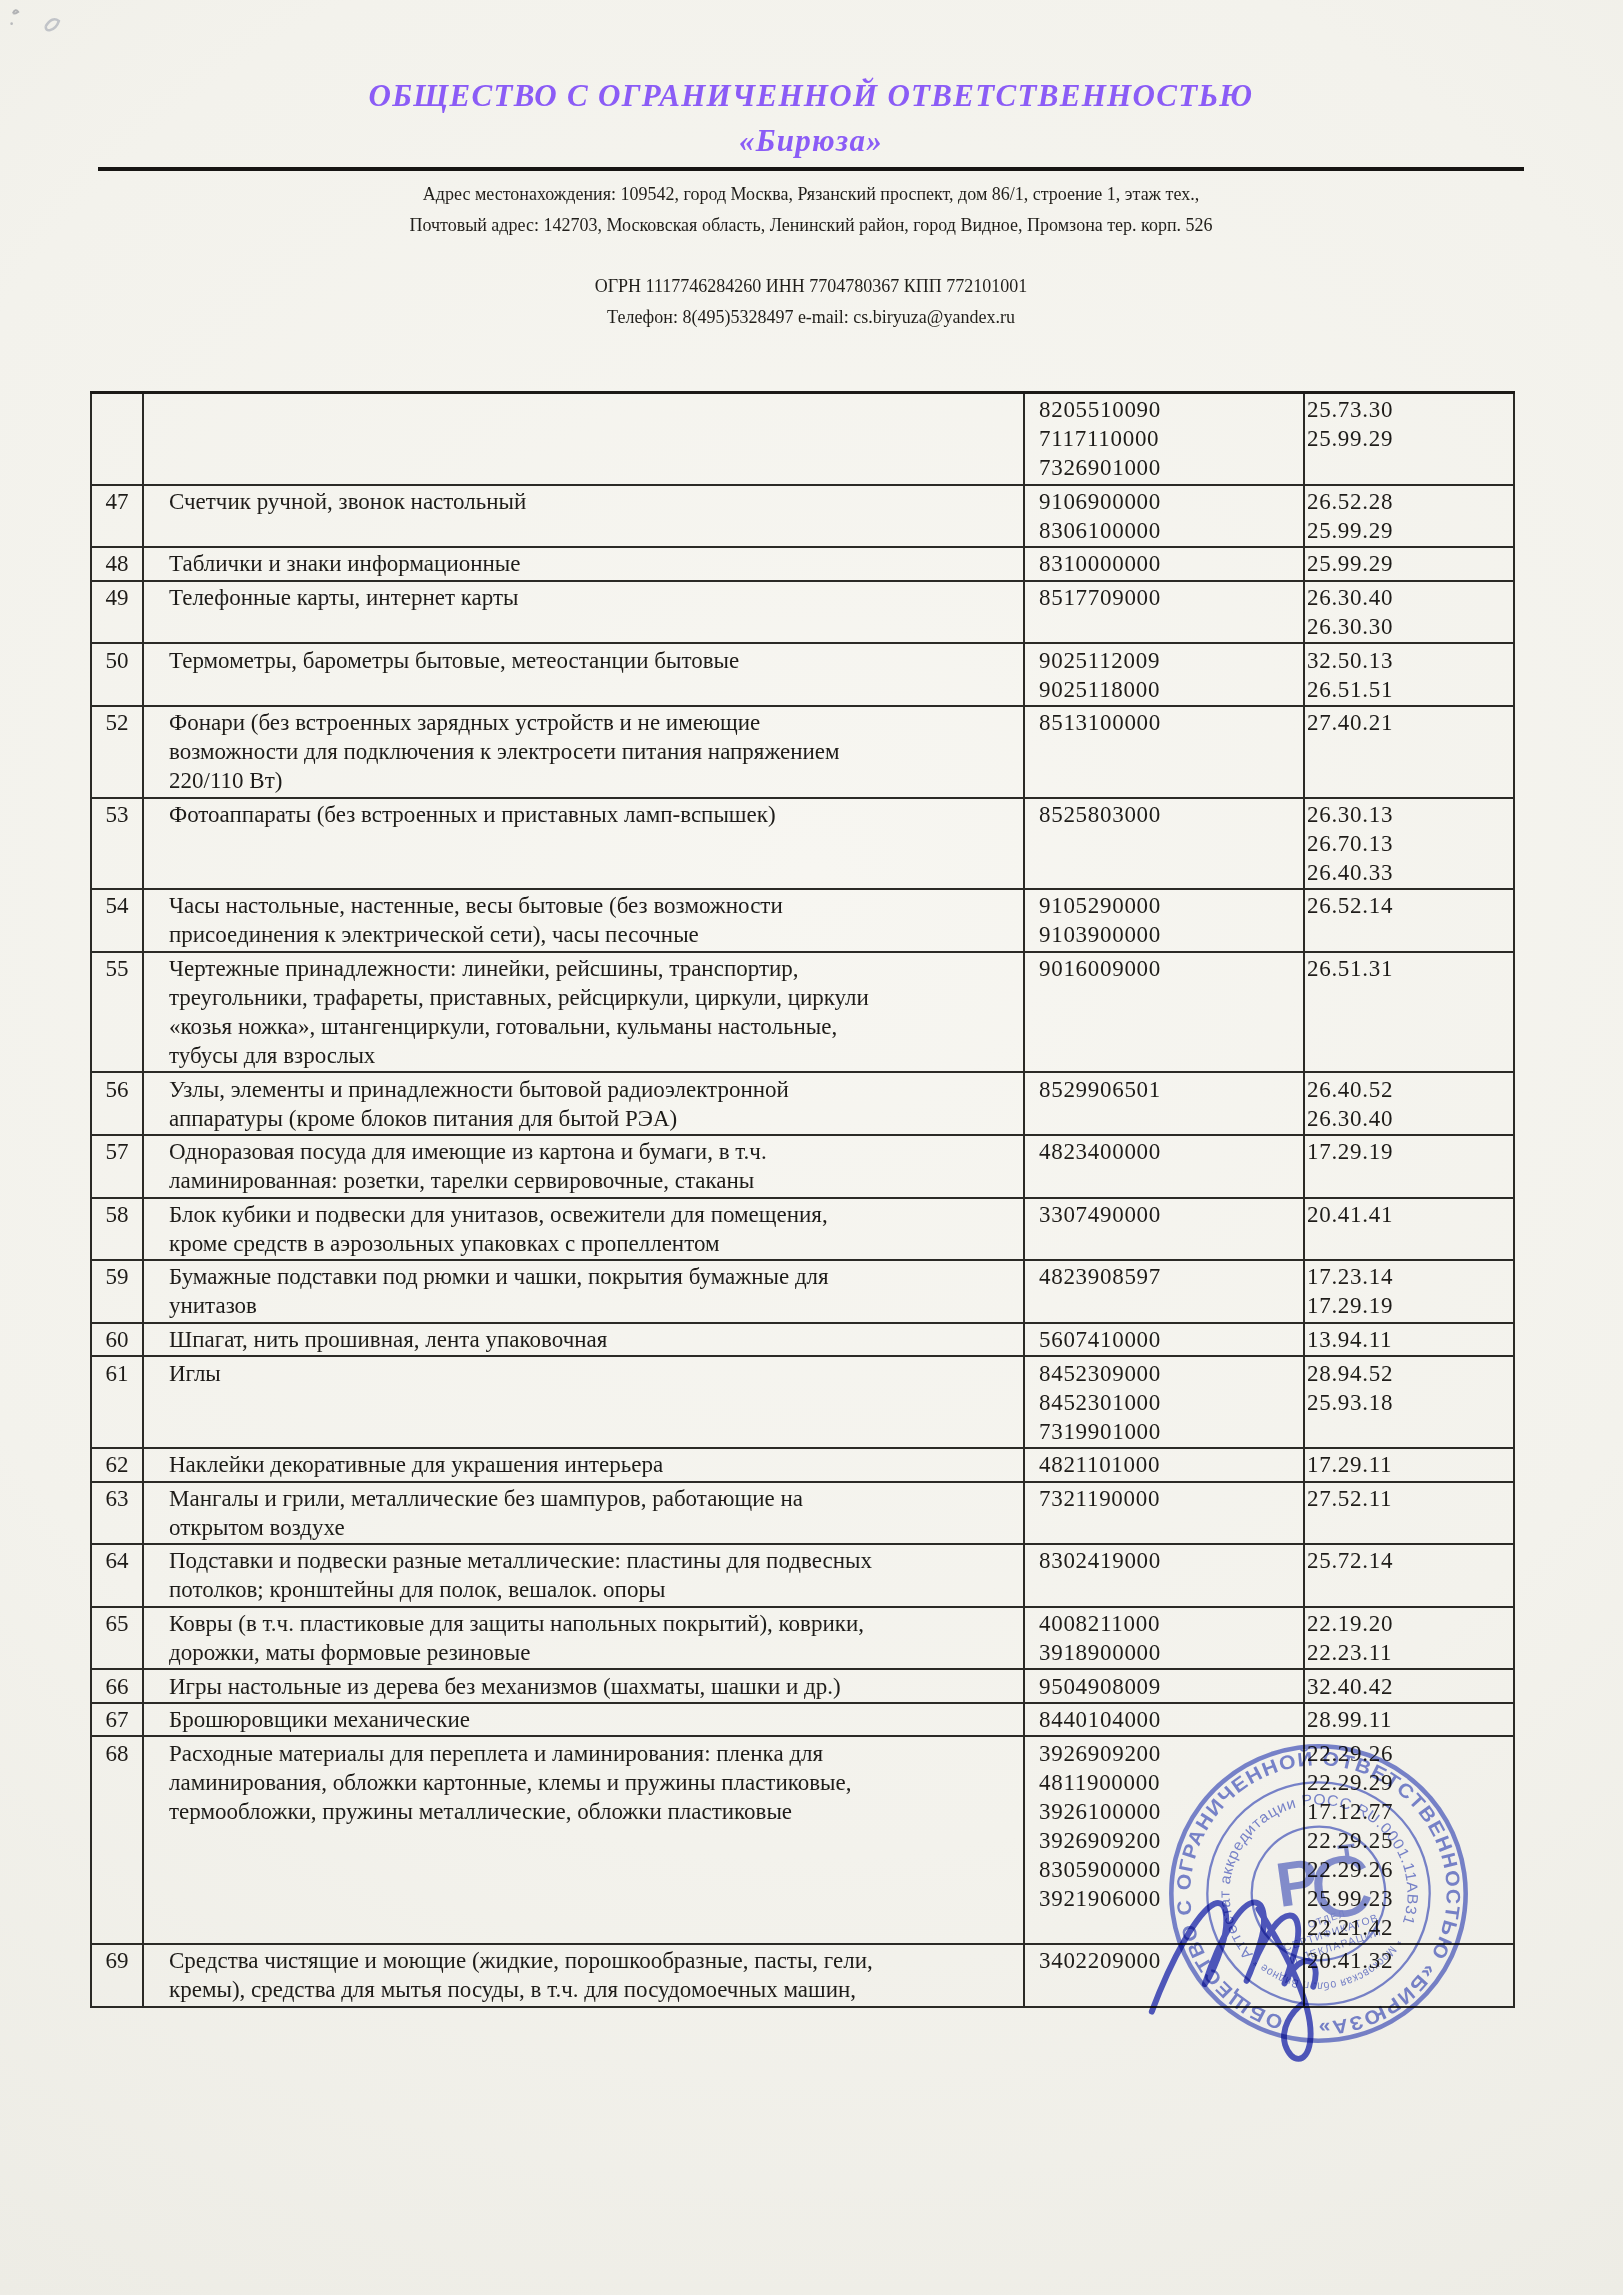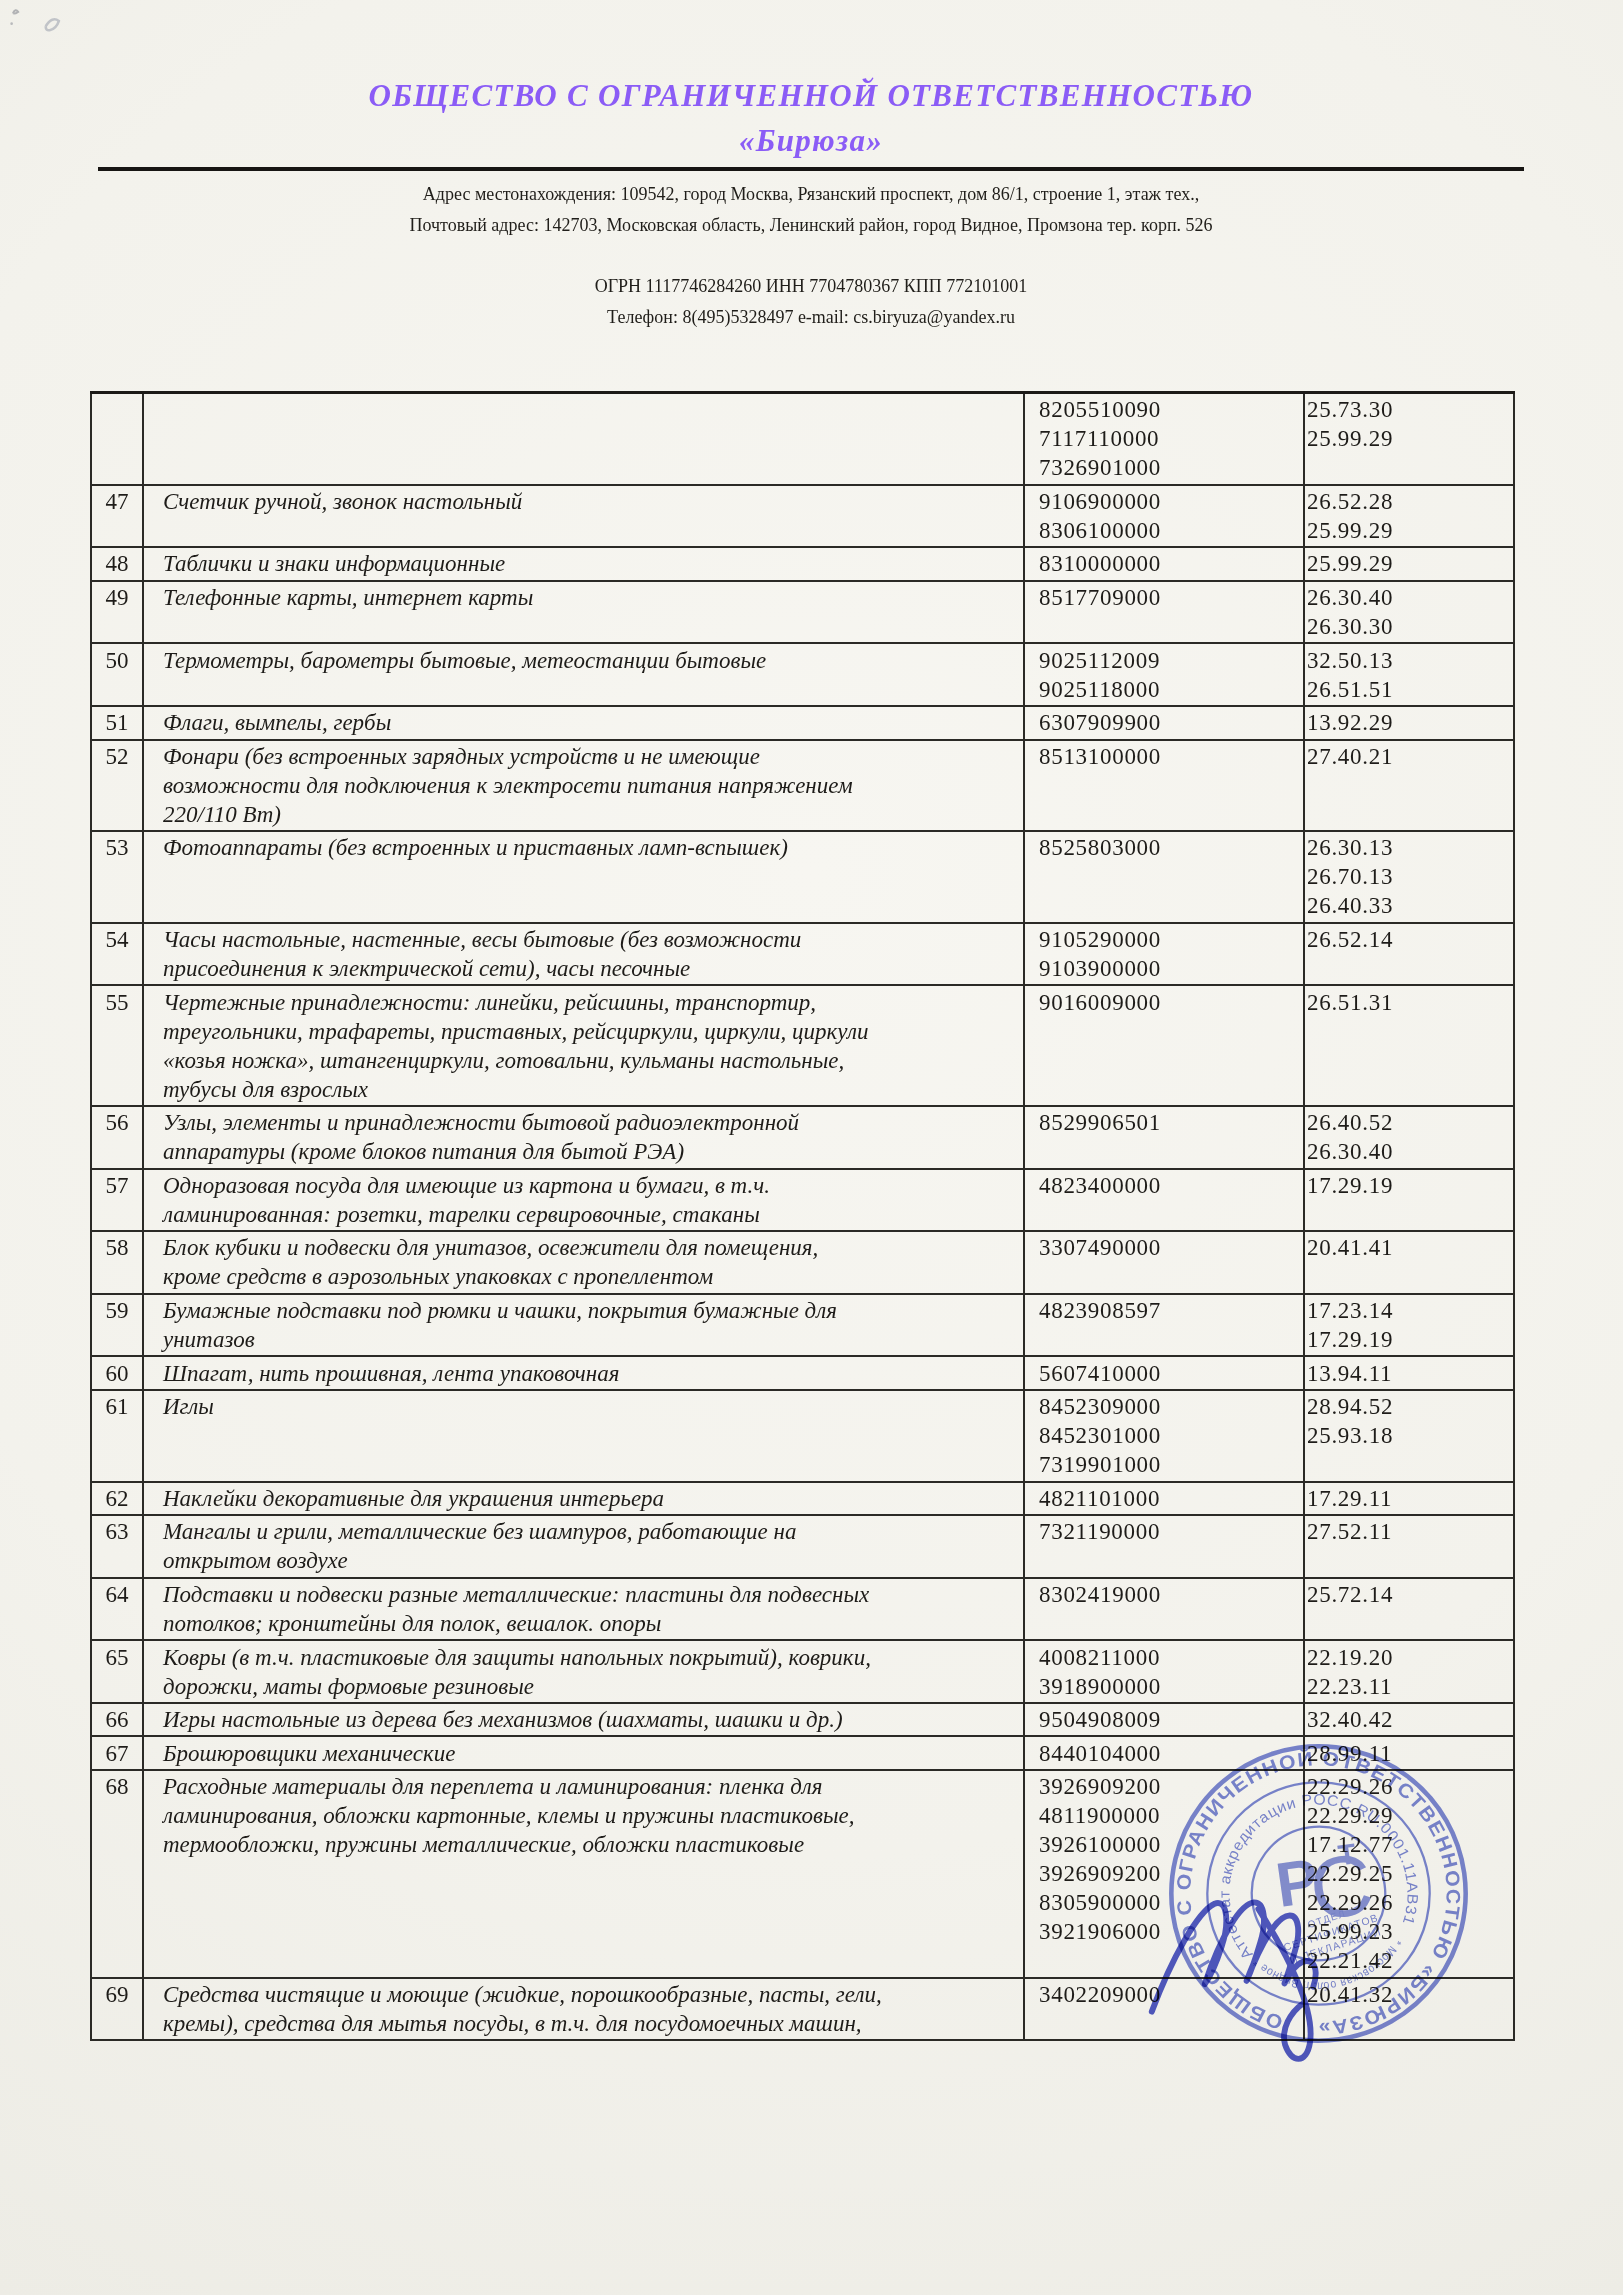"Счетчик ручной, звонок настольный" td.desc-cell .cell-line { font-style: italic -> none; padding-left: 19px -> 25px }
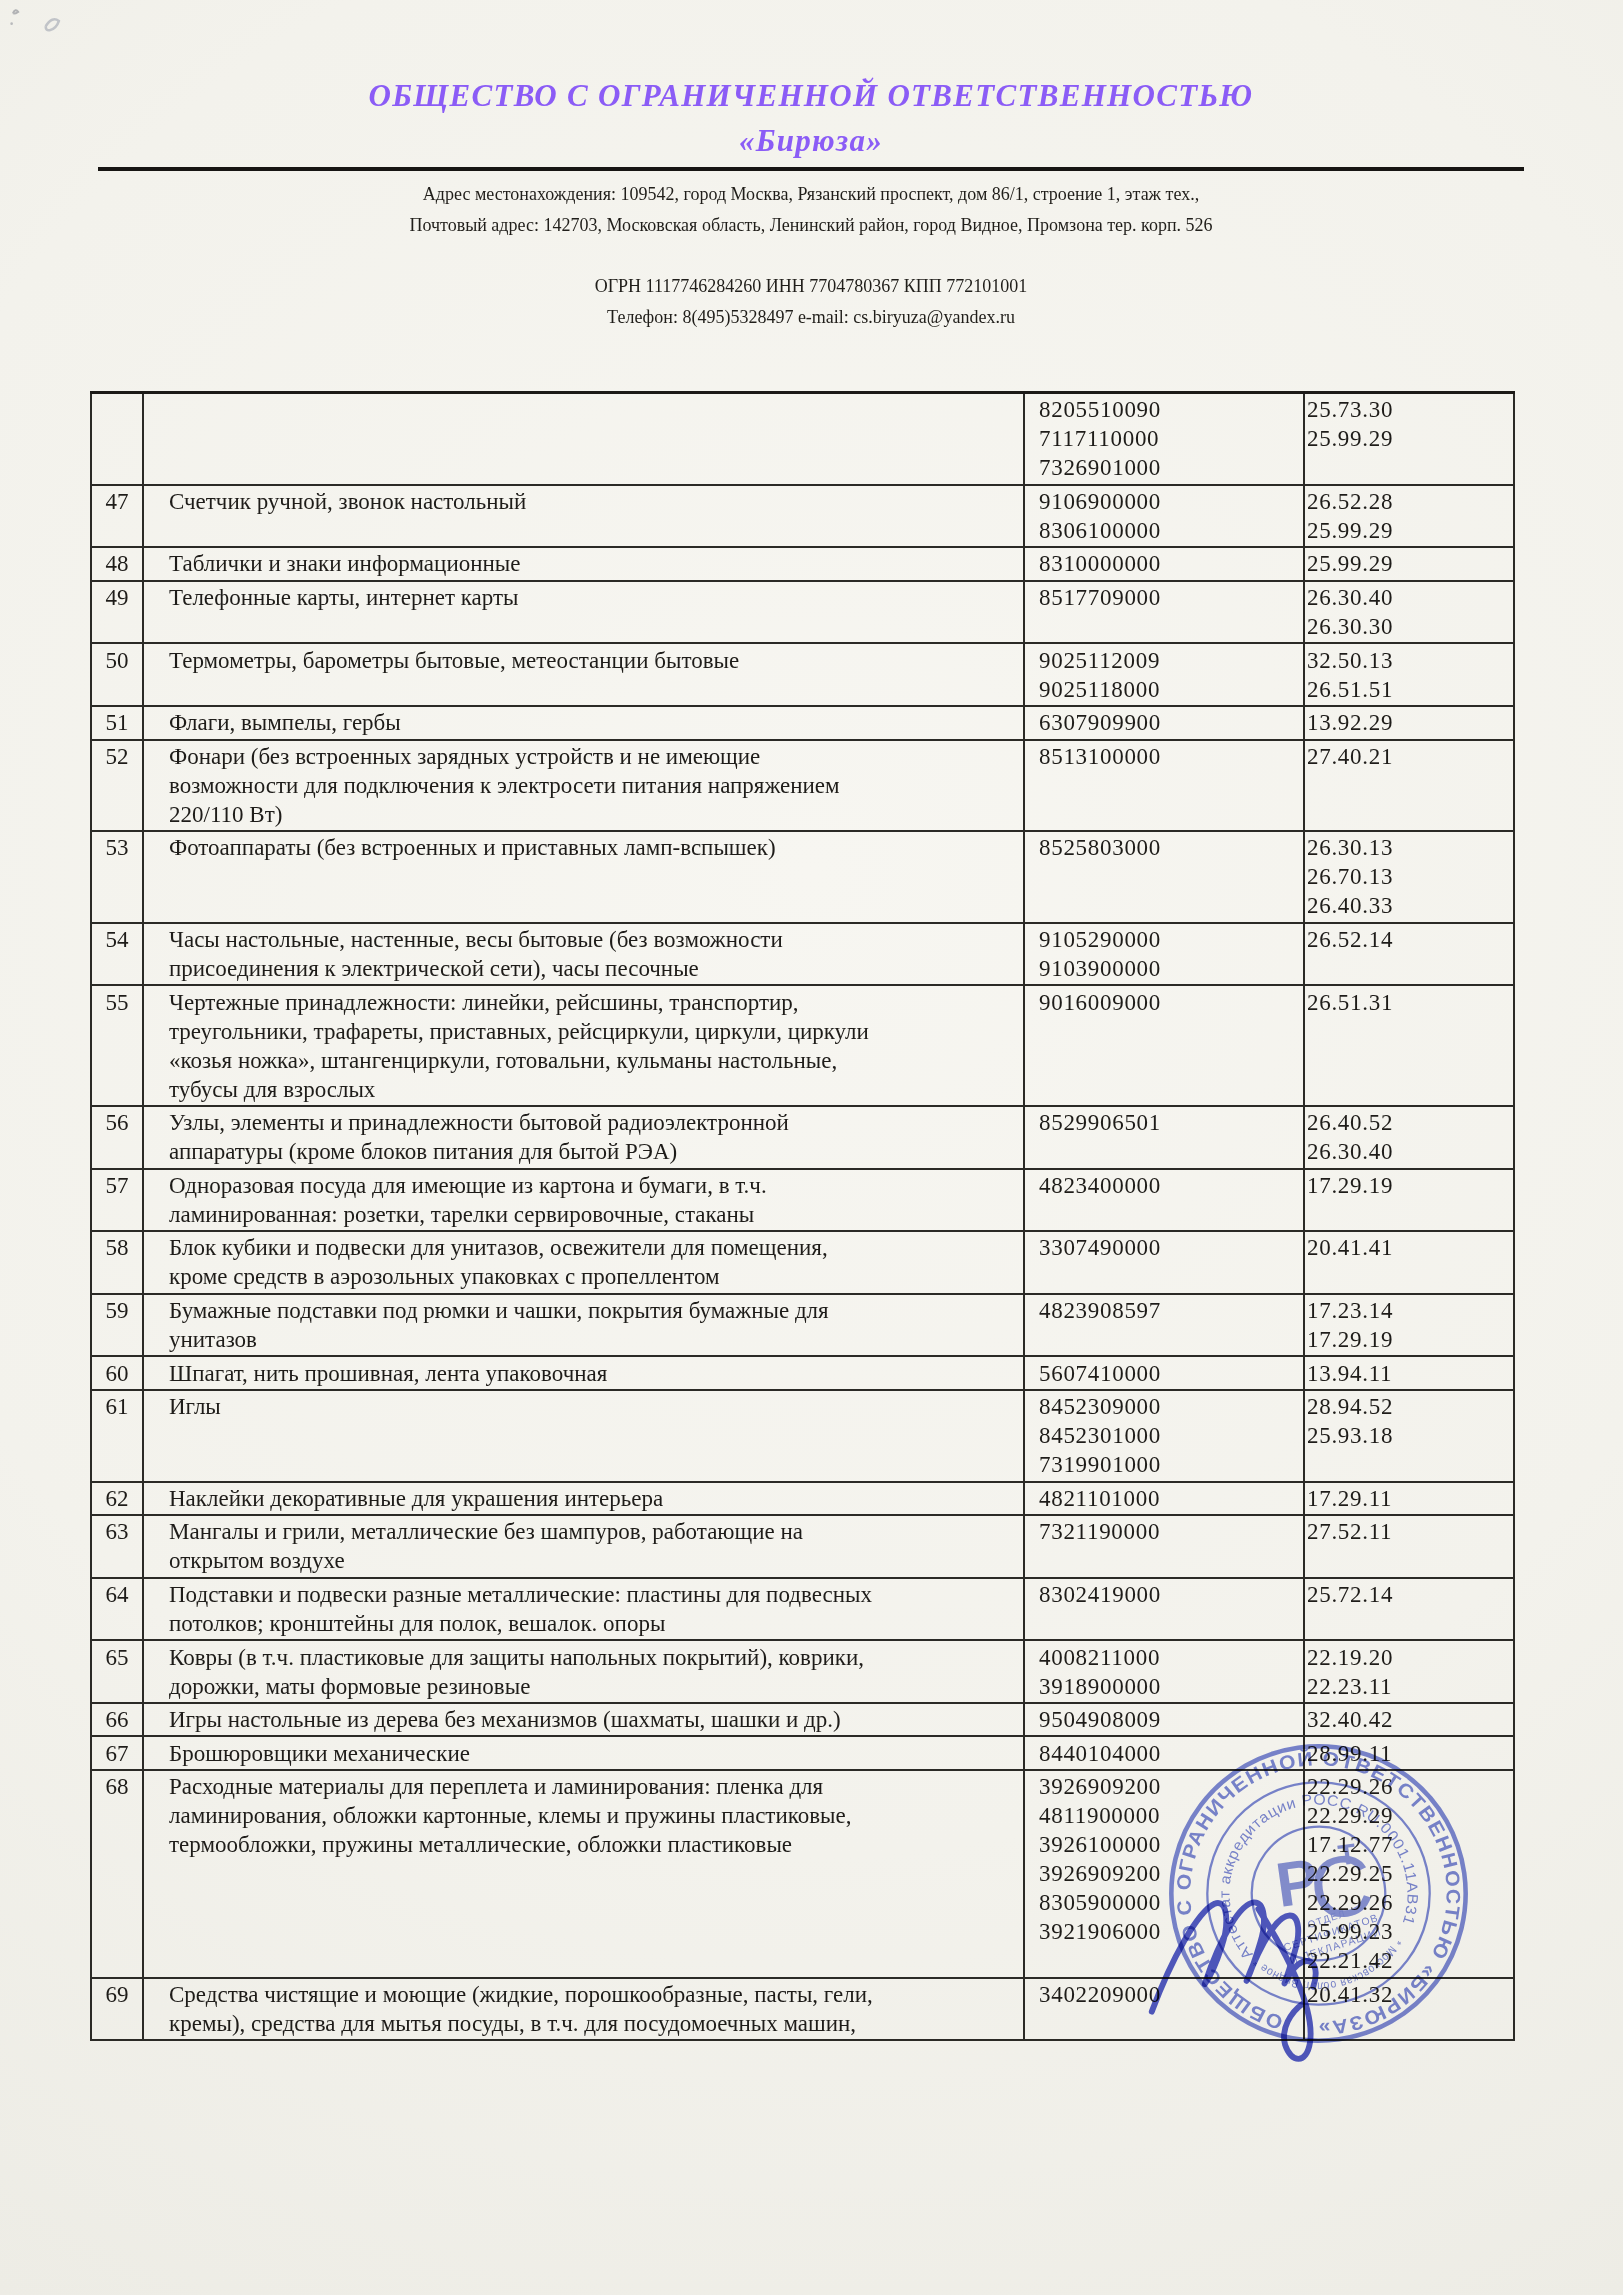"51" tr { html: <tr> <td> <div>51</div> </td> <td> <div>Флаги, вымпелы, гербы</div> </td> <td> <div>6307909900</div> </td> <td> <div>13.92.29</div> </td> </tr> -> none }
